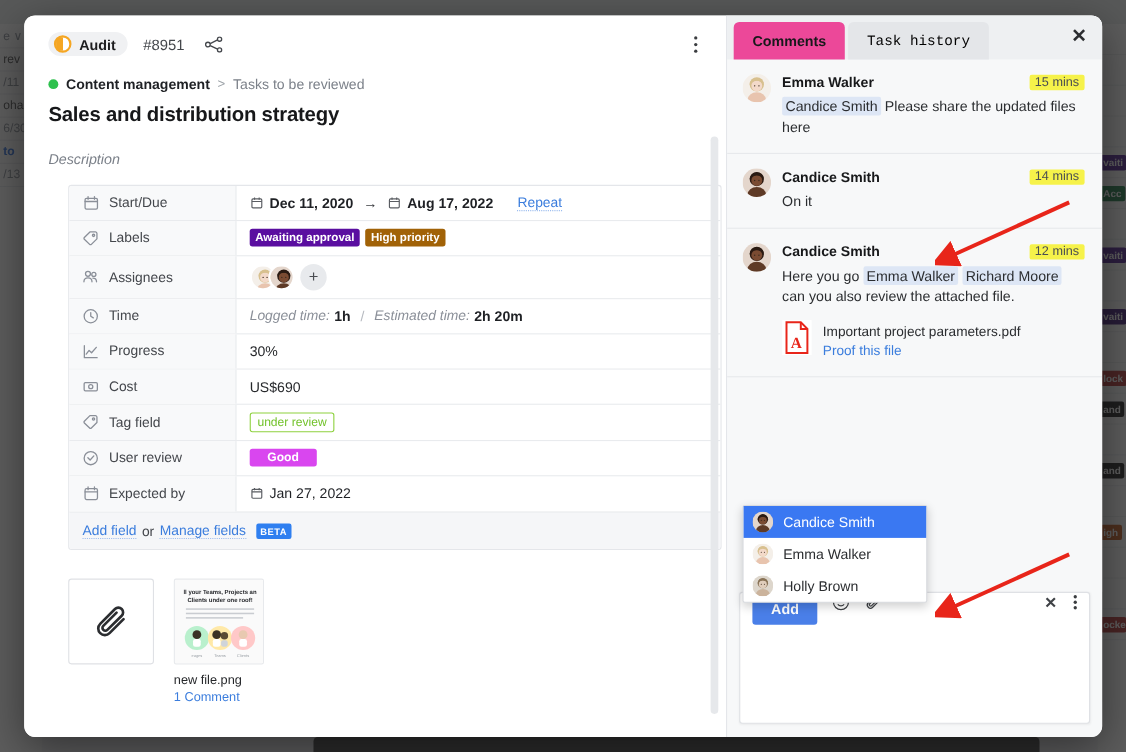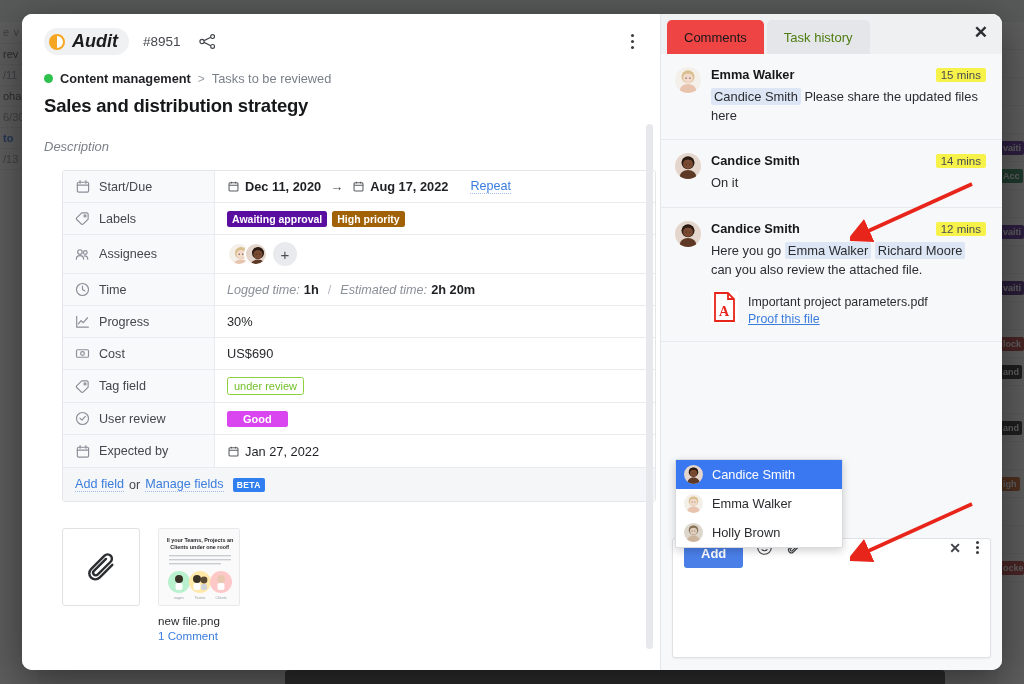"Audit" .audit-text { font-size: 18px -> 13px; font-style: italic -> none }
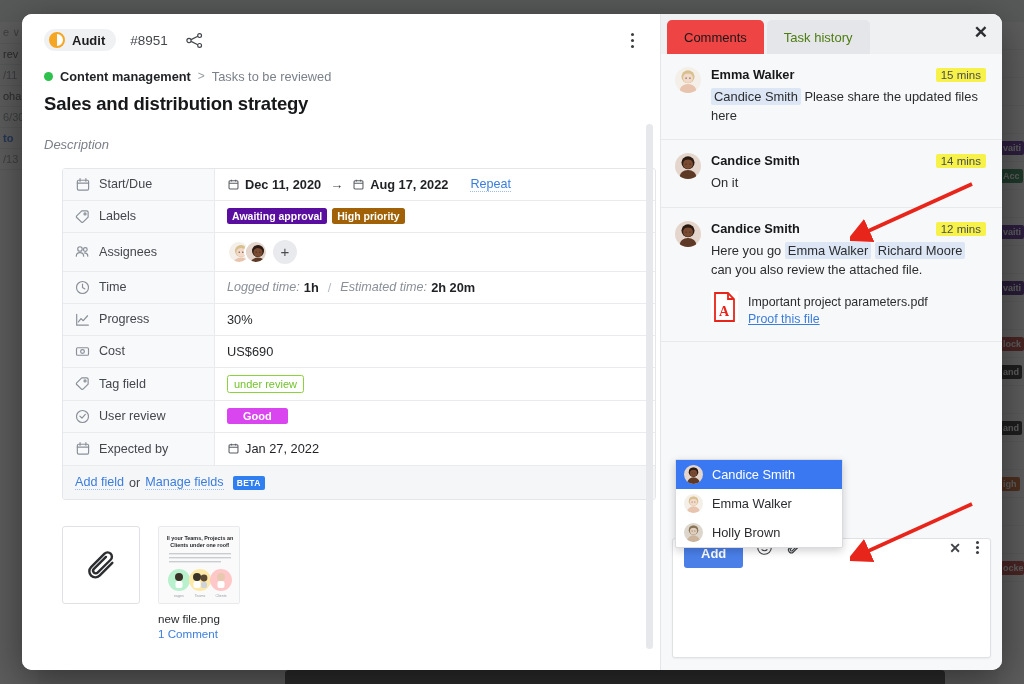"Comments" .tab.active { background: #ef4444 -> #ec4899; font-weight: normal -> bold }
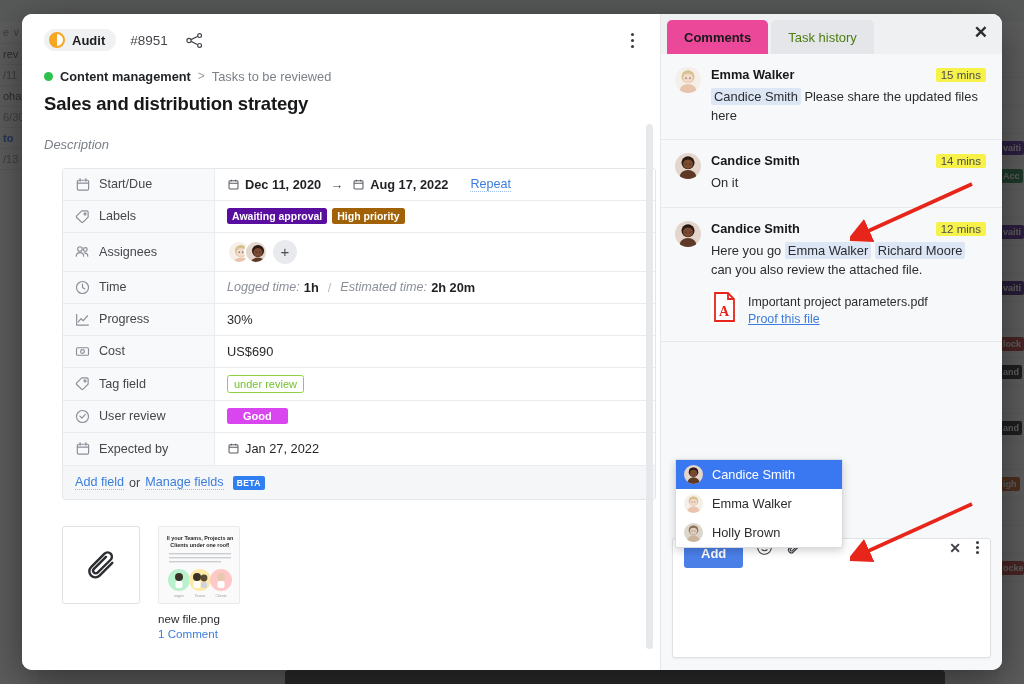"Task history" .tab.inactive { color: #4d7c0f -> #000000; font-family: none -> Liberation Mono, monospace }
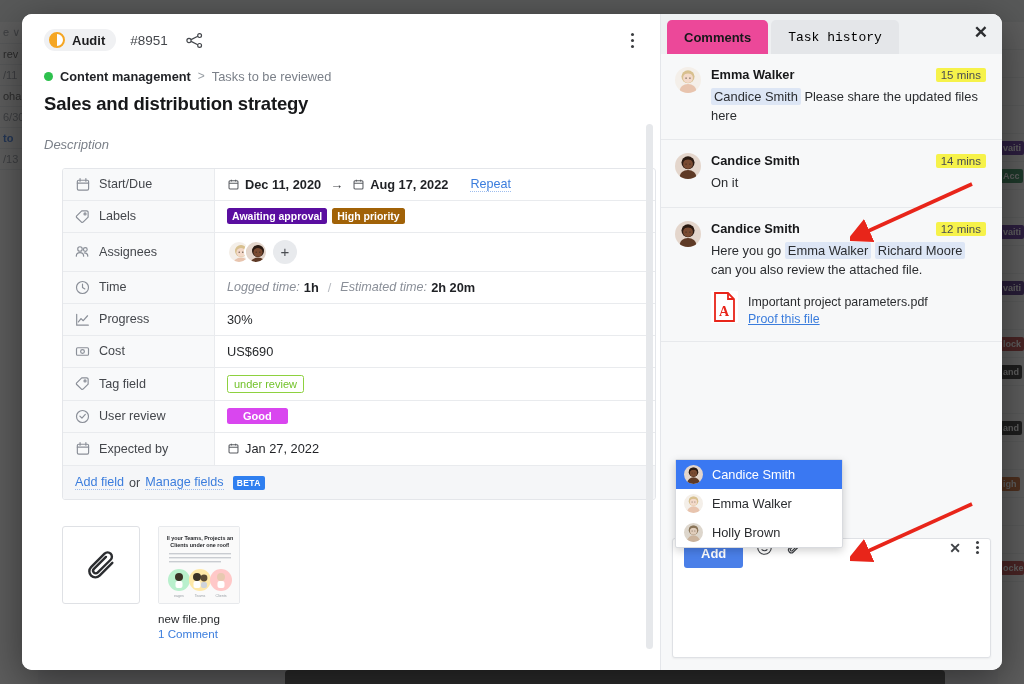"Proof this file" .file-link { text-decoration: underline -> none }
